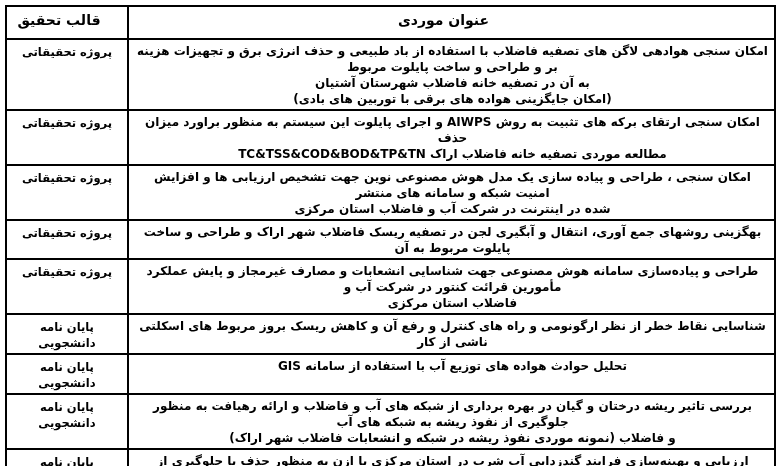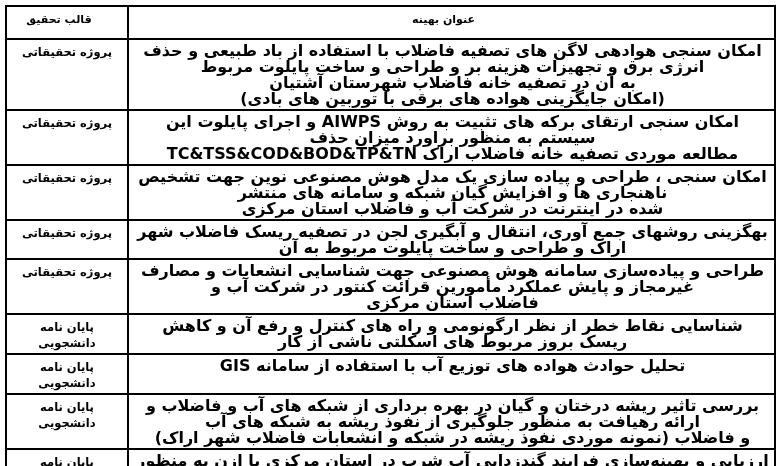"قالب تحقیق" th.header-cell { font-size: 11px -> 14px }
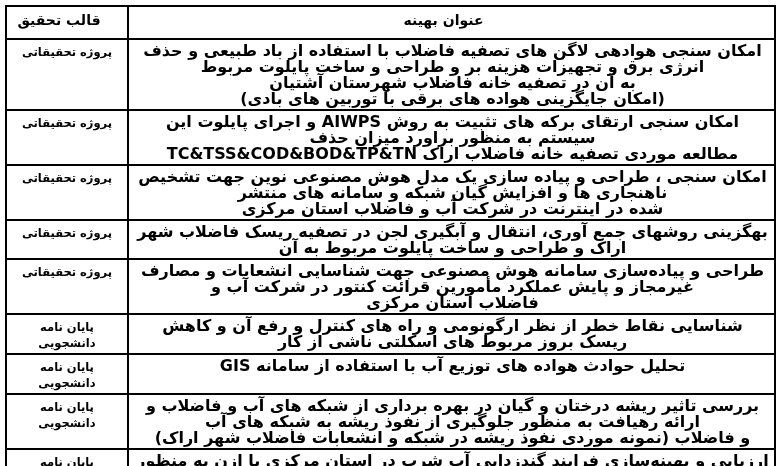"عنوان بهینه" th.header-cell { text: بهینه -> موردی }
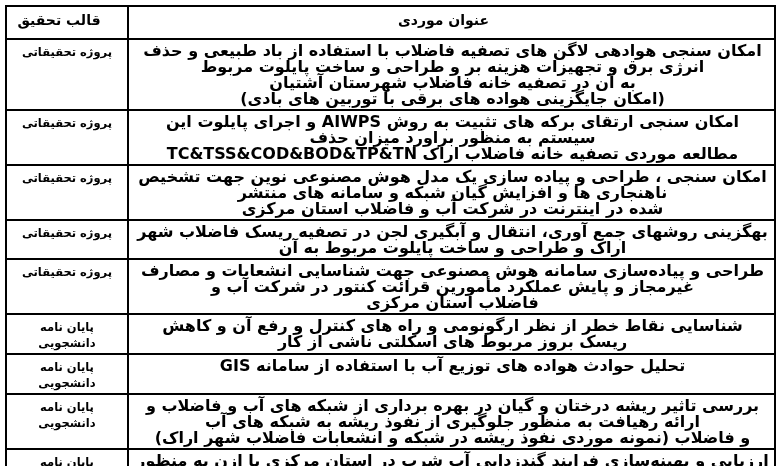"امکان سنجی هوادهی لاگن های" td { font-size: 16px -> 12px }
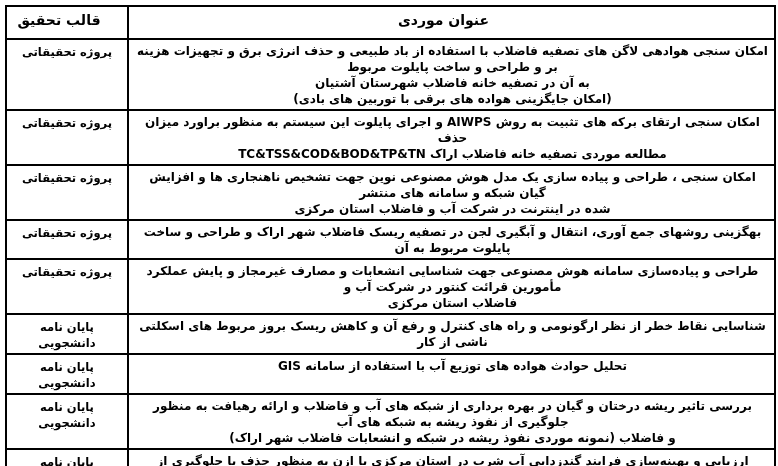"امکان سنجی ، طراحی و" td.title-cell { text: ناهنجاری ها و افزایش گیان -> ارزیابی ها و افزایش امنیت }
